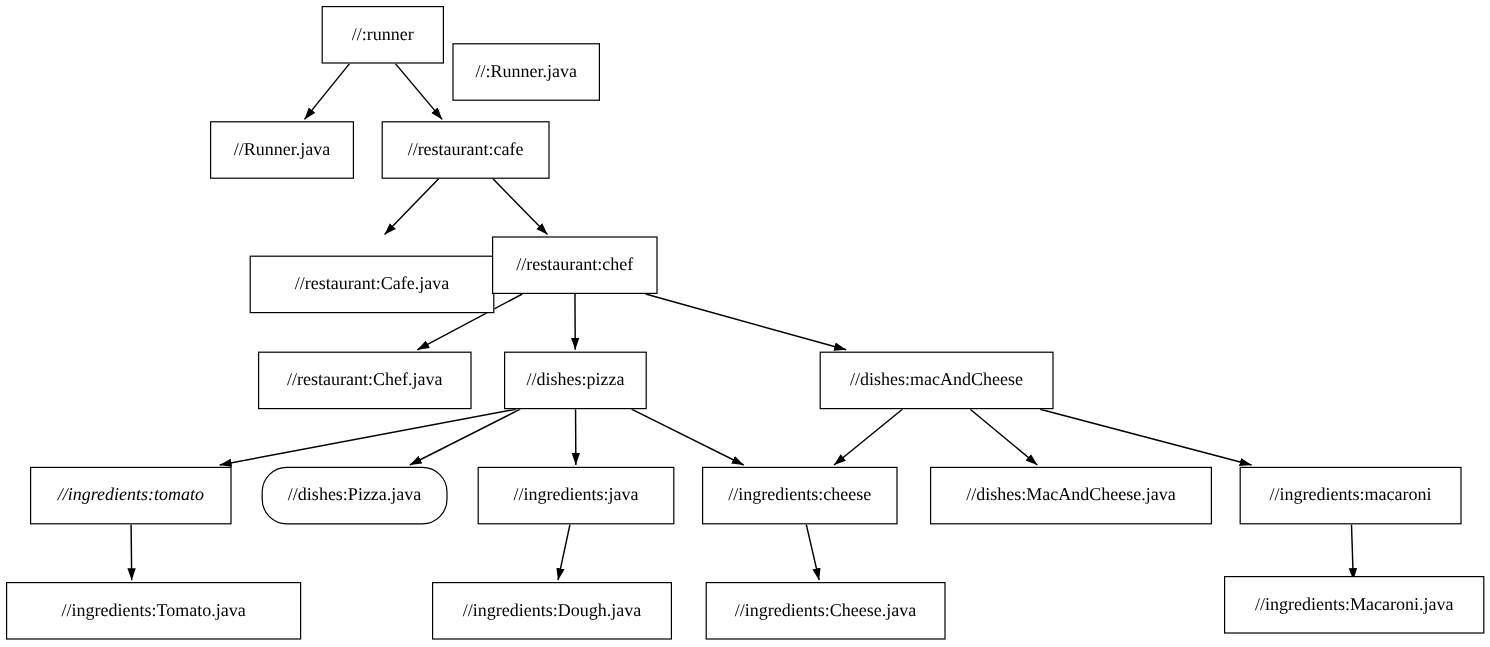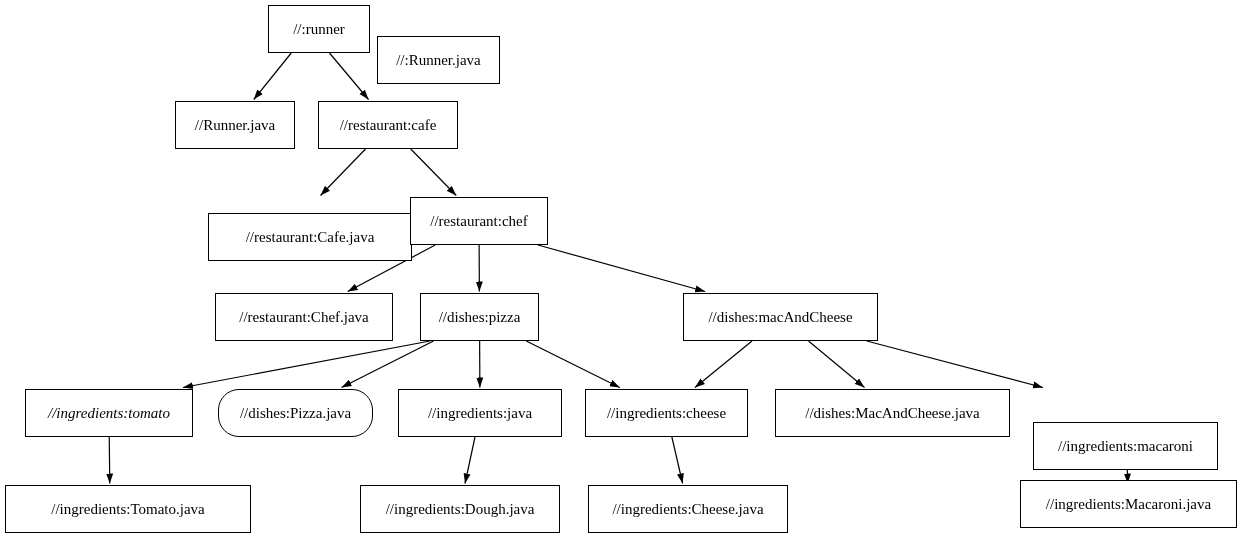"//ingredients:macaroni" div.node { margin-top: 33px -> none }
